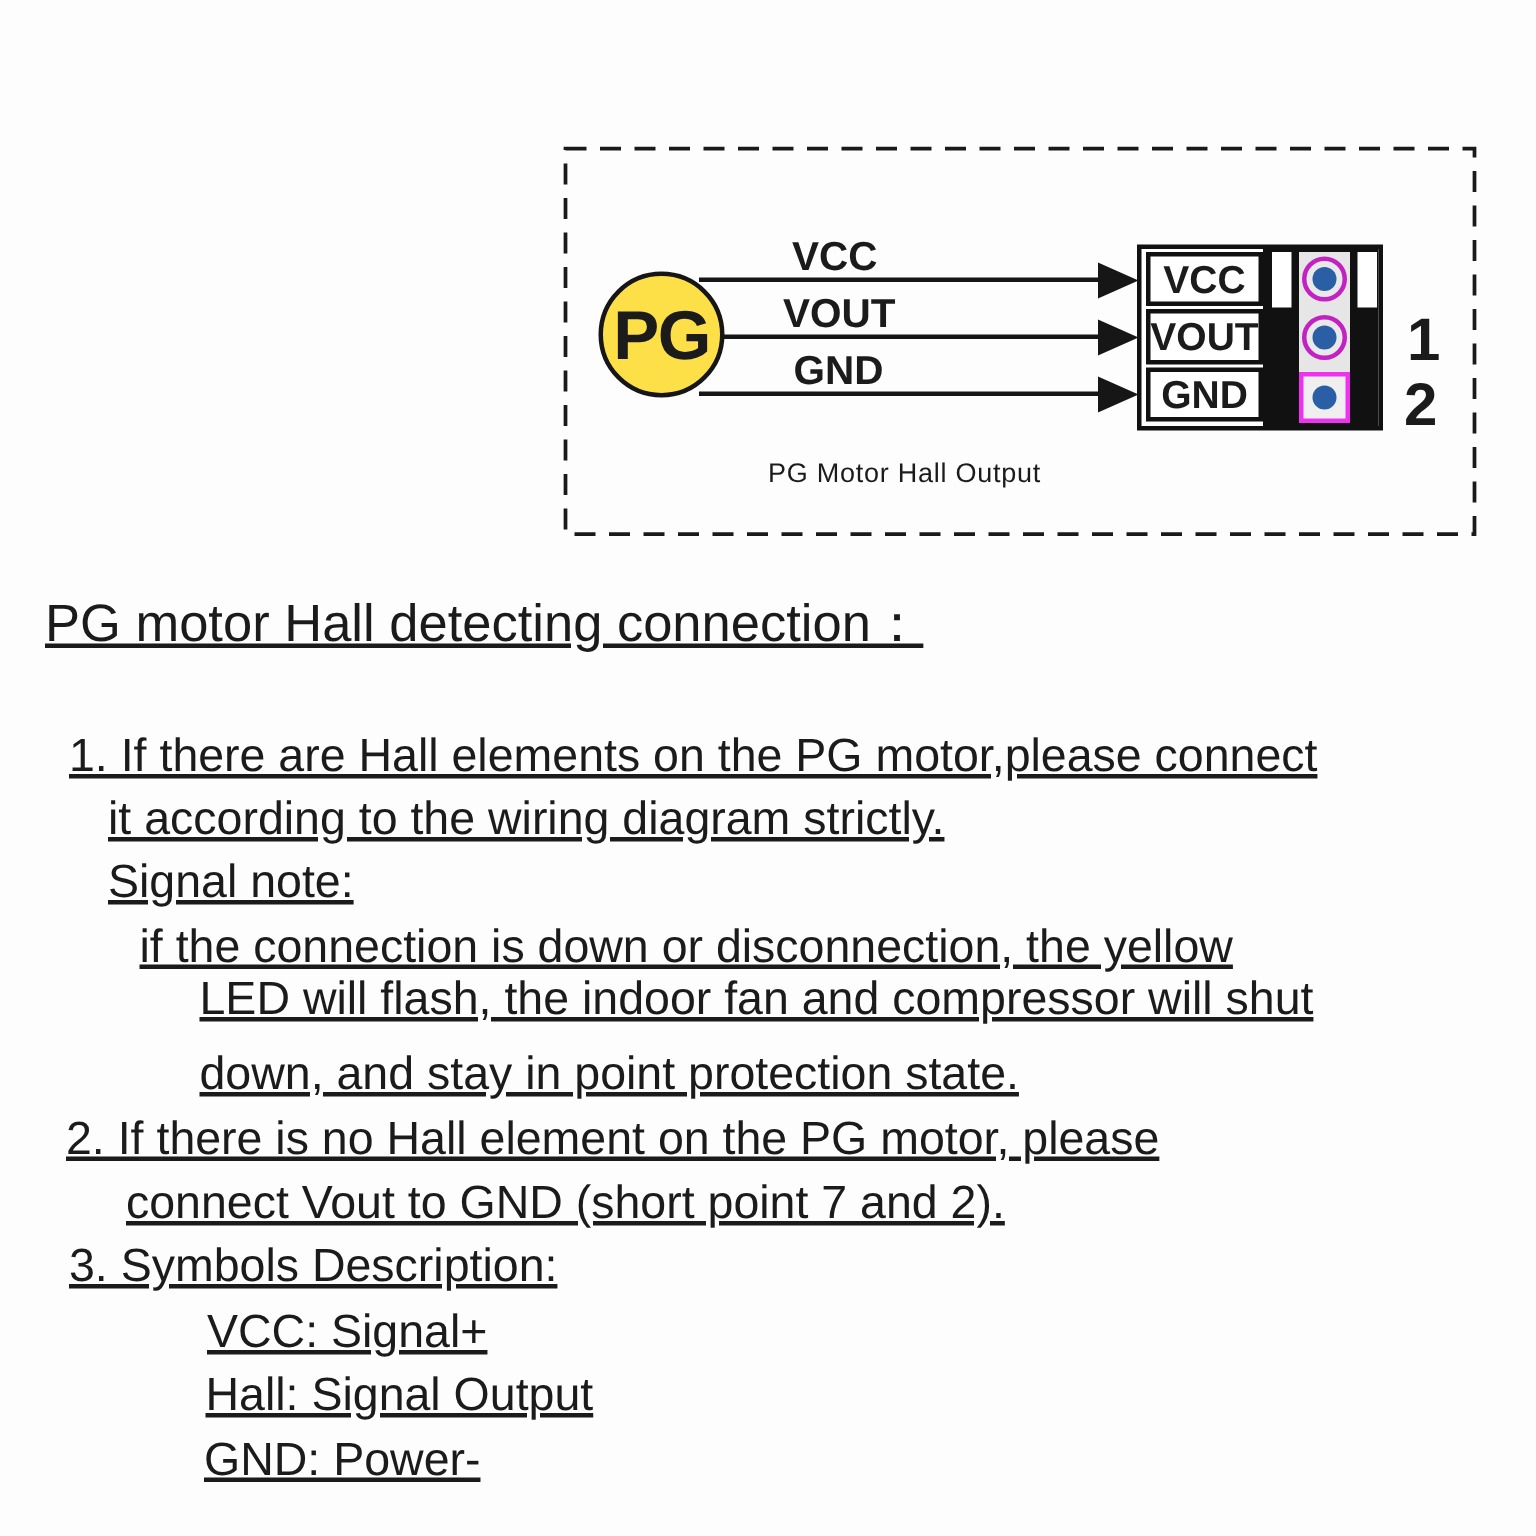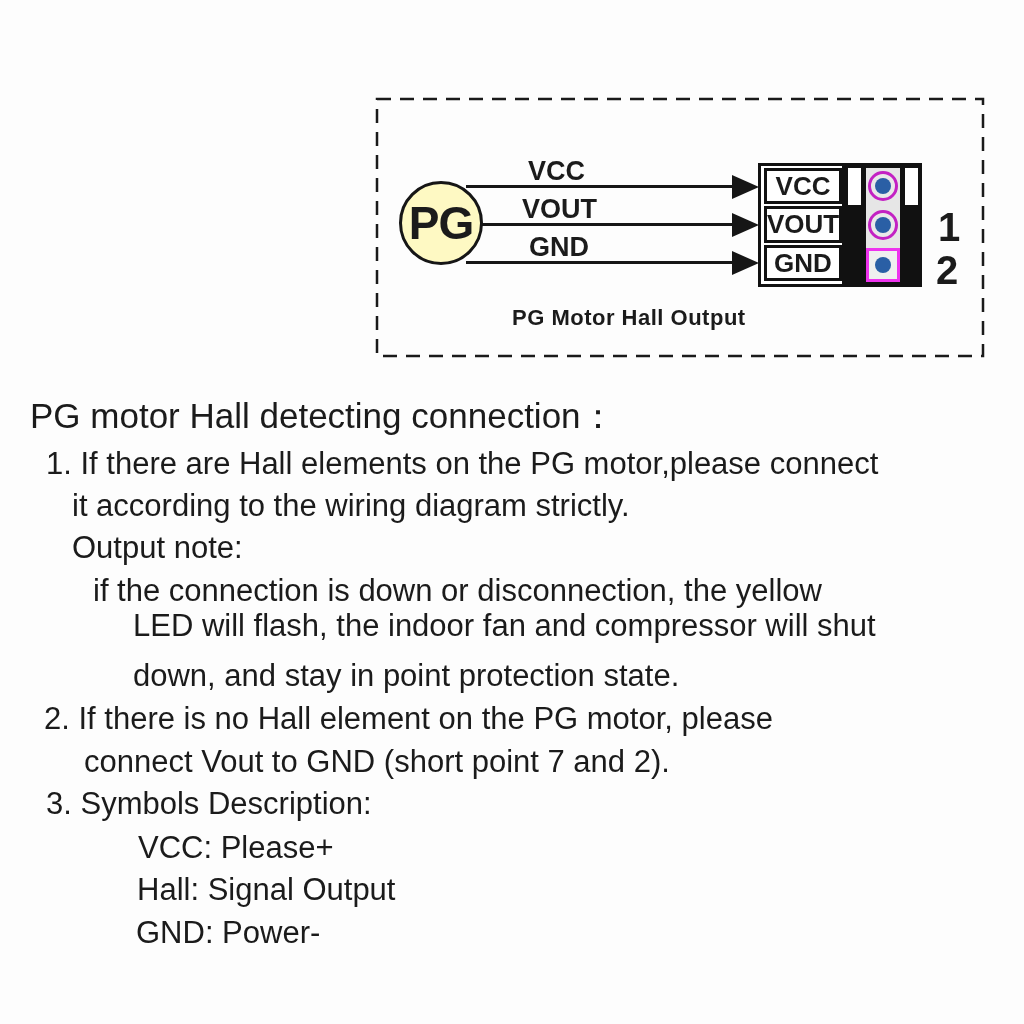"PG" .pg-circle { background: #fef9c3 -> #fde047 }
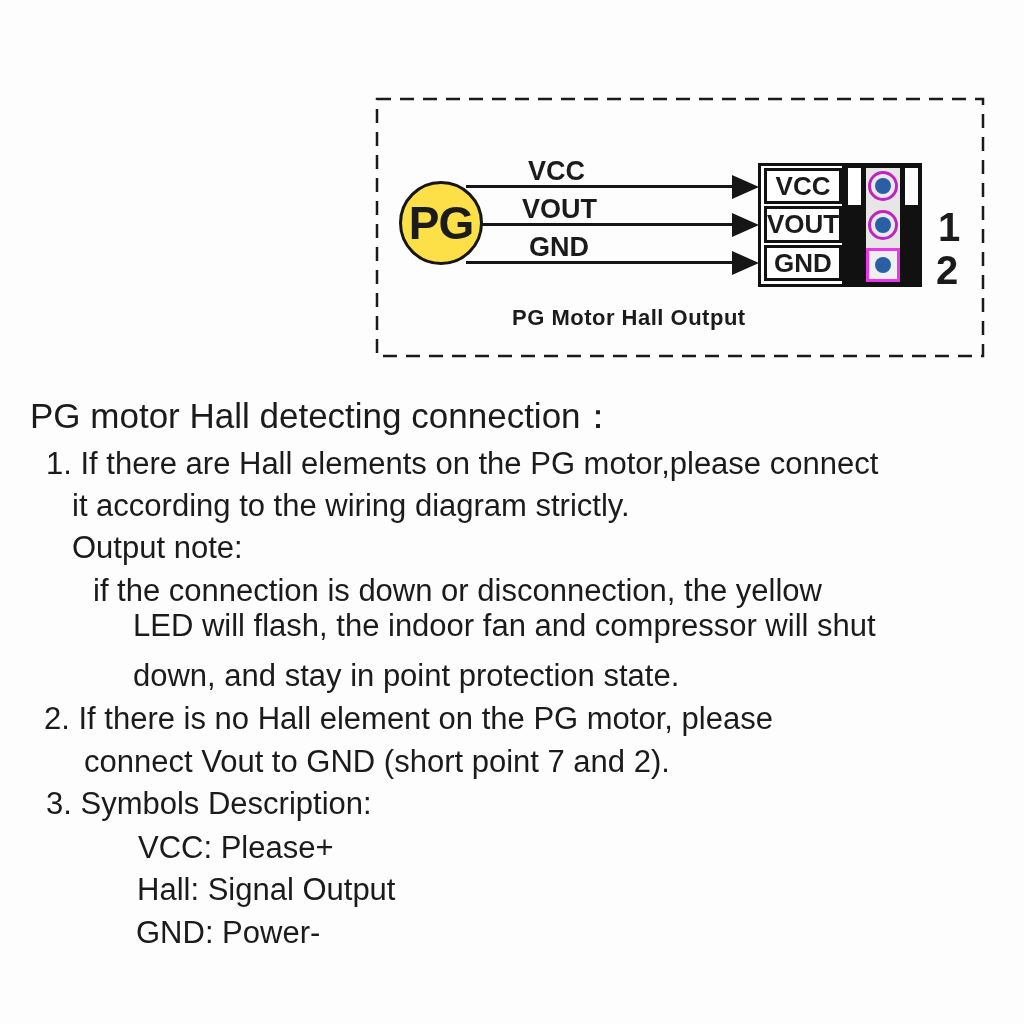"PG Motor Hall Output" .diagram-caption { font-size: 22px -> 18px; font-weight: bold -> normal }
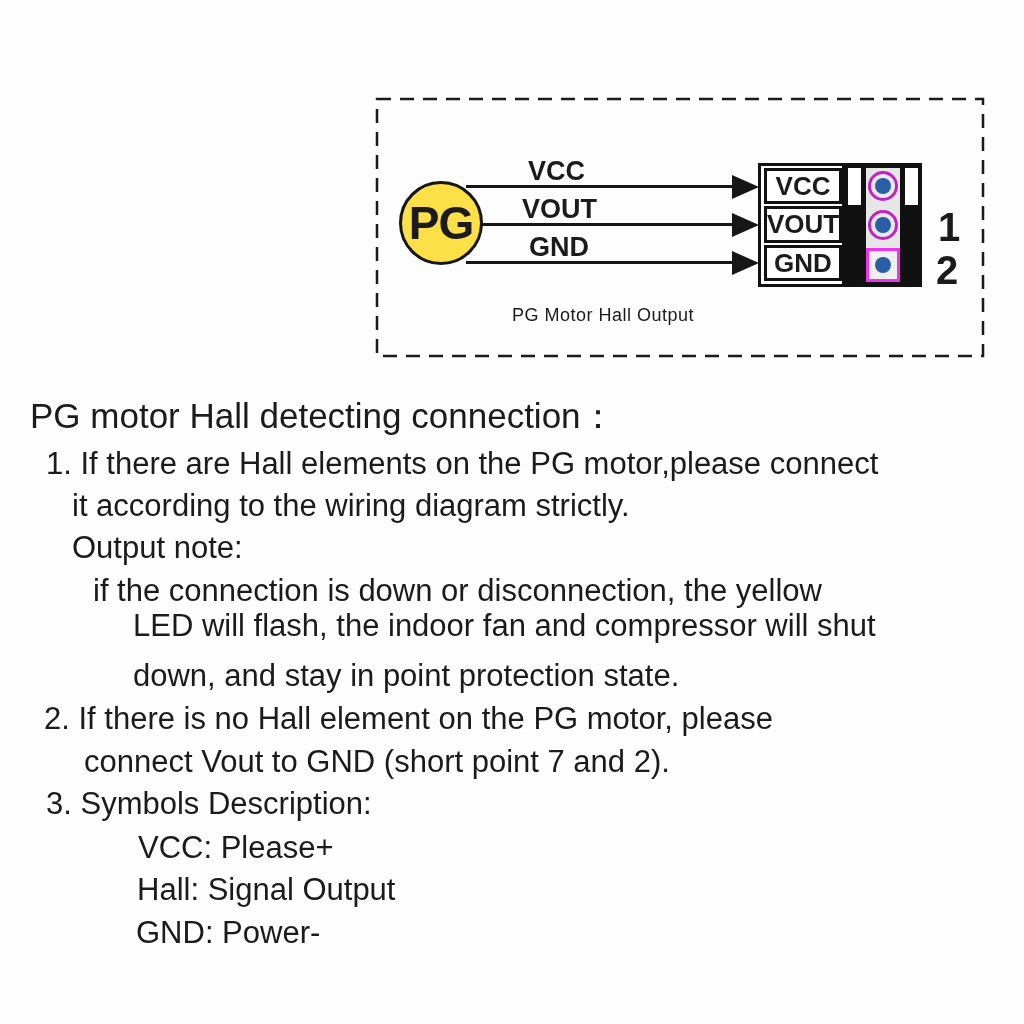"PG motor Hall detecting connection：" .t { text-decoration: none -> underline }
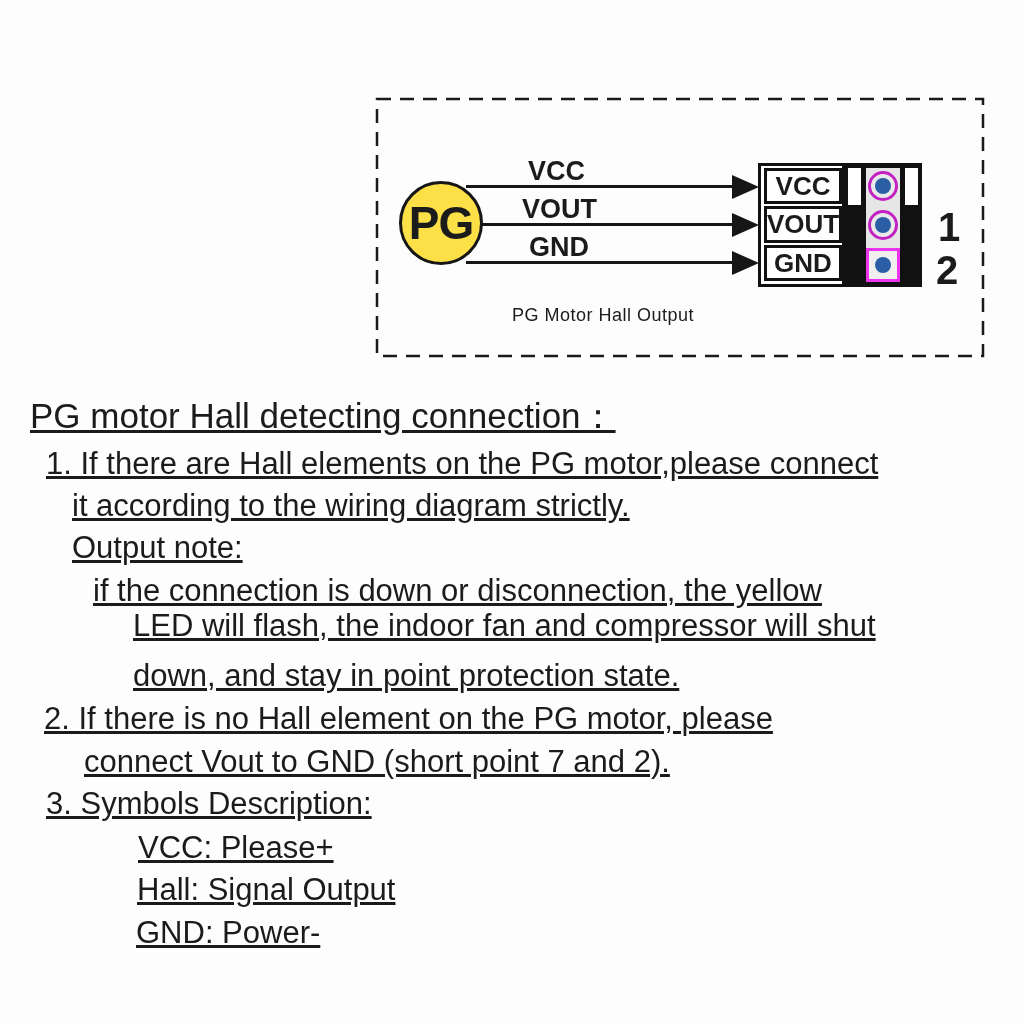"1. If there are Hall" .body-line { margin-top: none -> 40px }
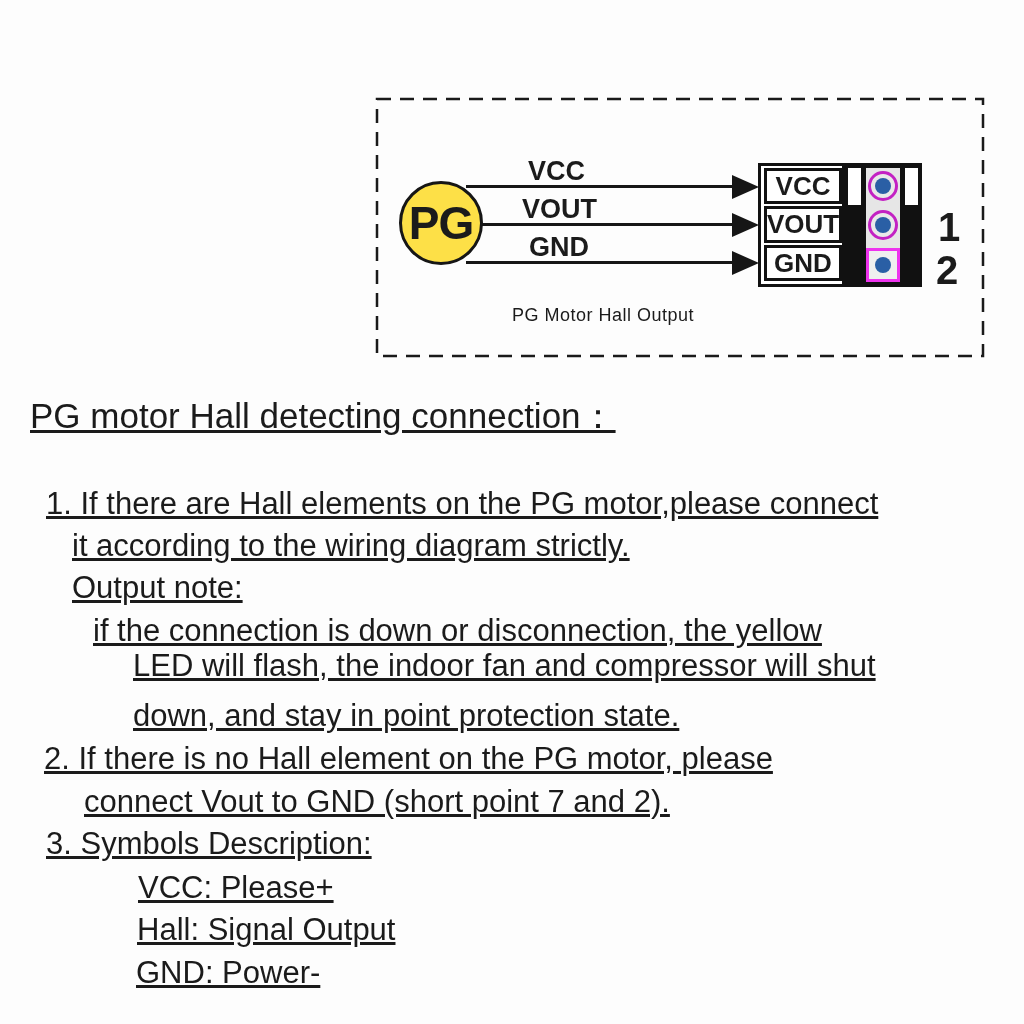"Output note:" div.abs { text: Output -> Signal }
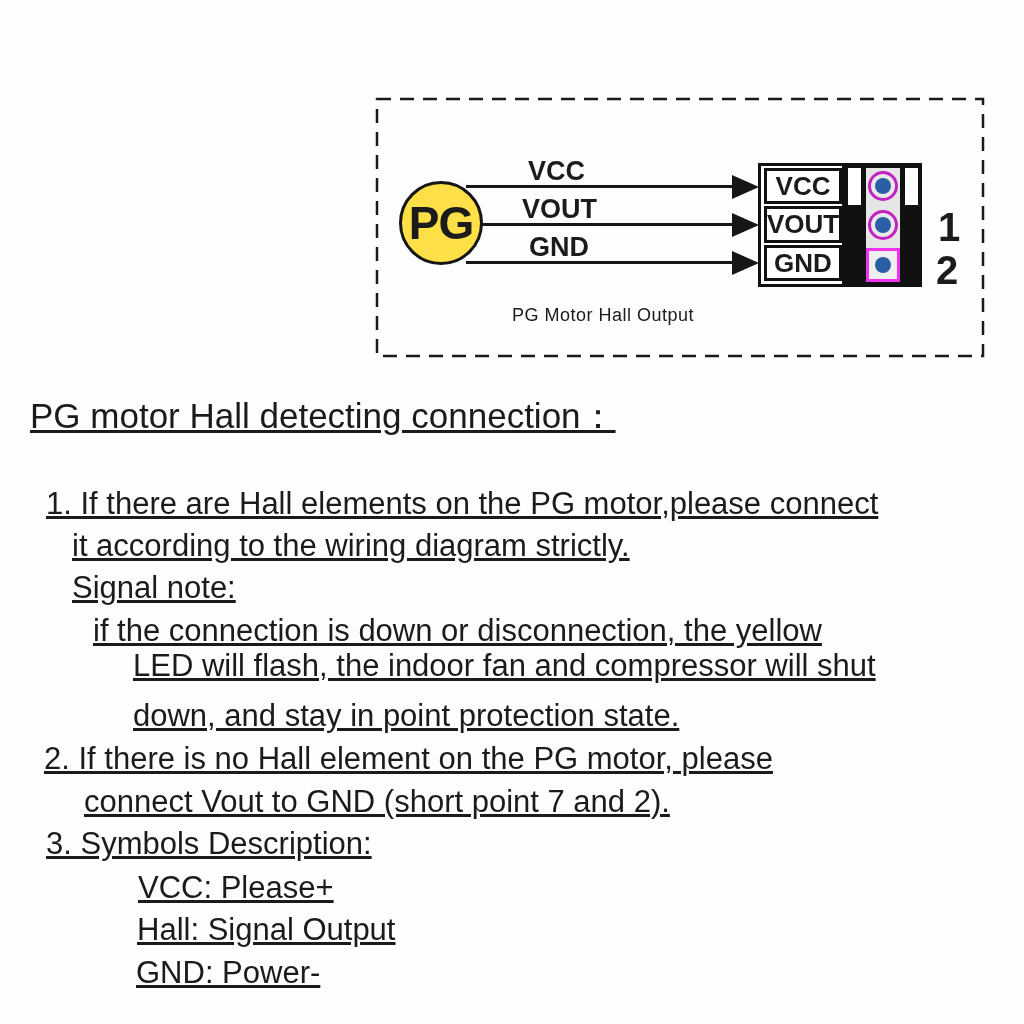"VCC: Please+" div.abs { text: Please+ -> Signal+ }
